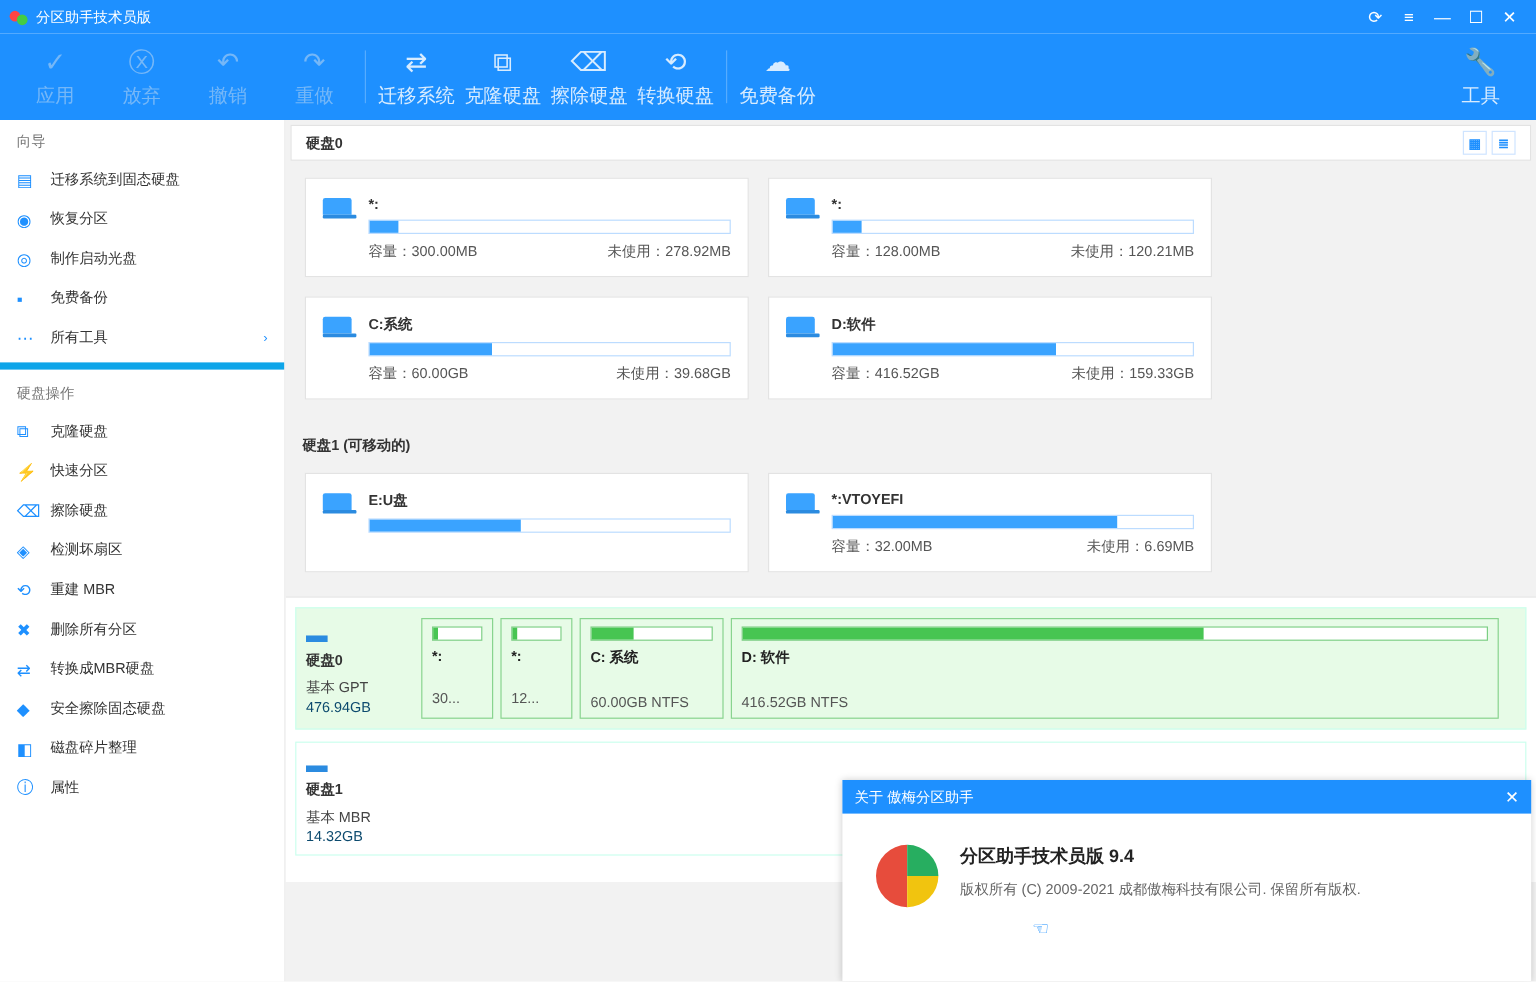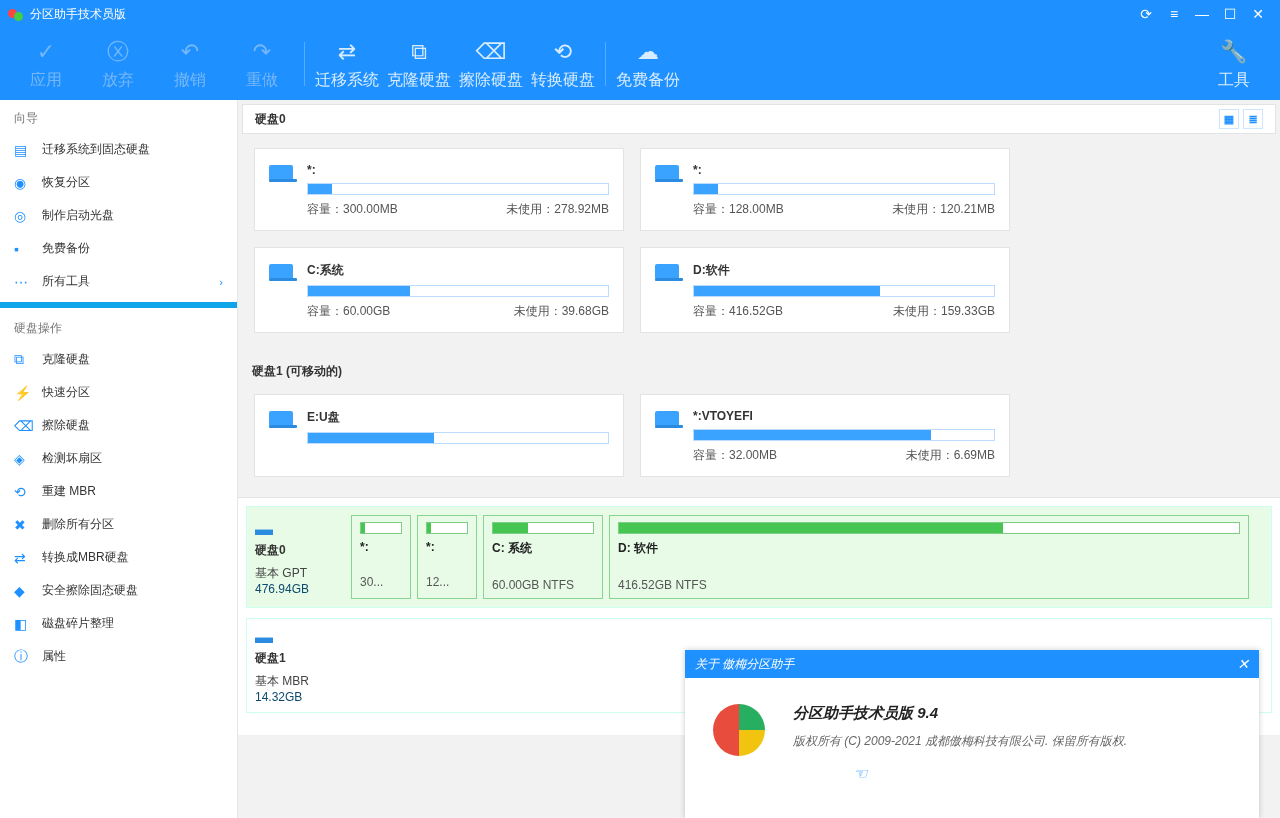"关于 傲梅分区助手" .about { font-style: italic -> none; right: 21px -> 4px }
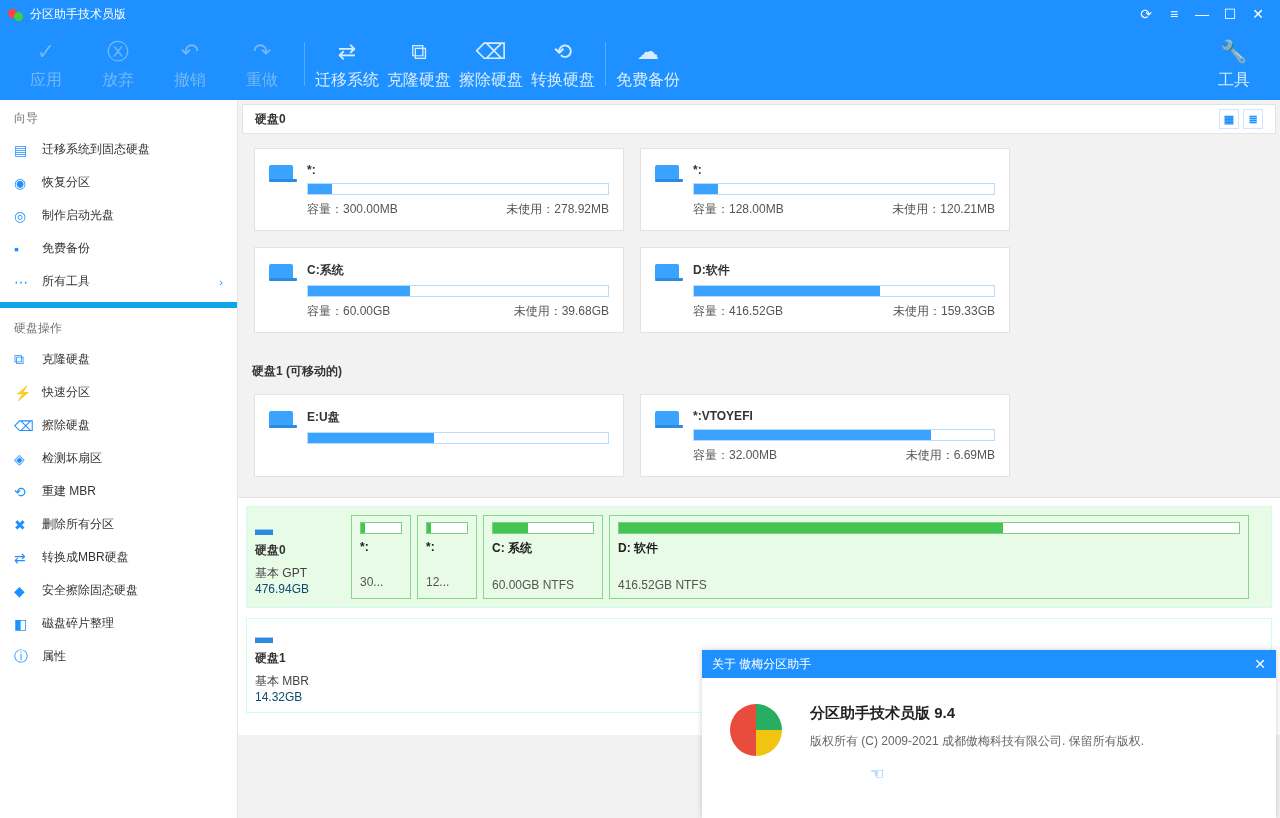"分区助手技术员版 9.4" .about .abody { gap: 28px -> 18px }
